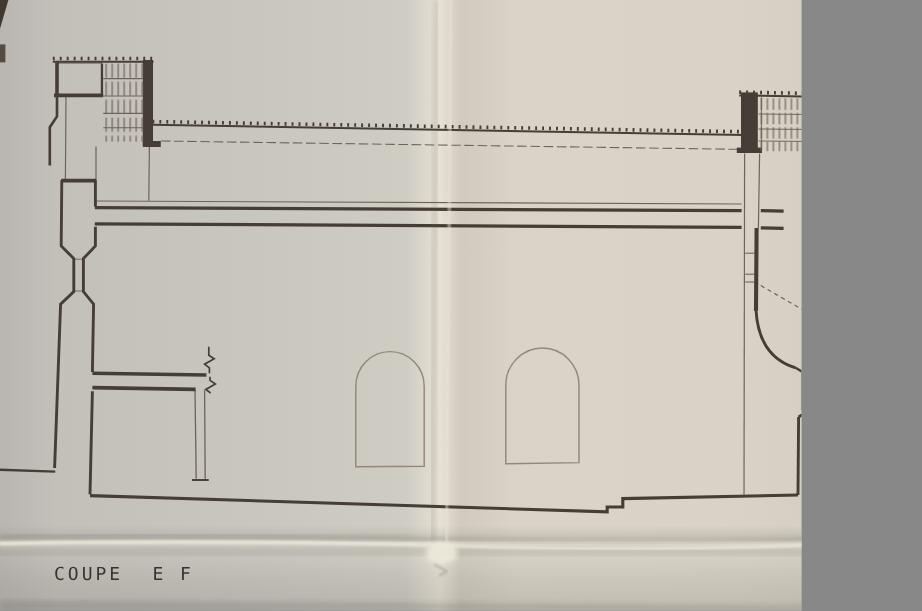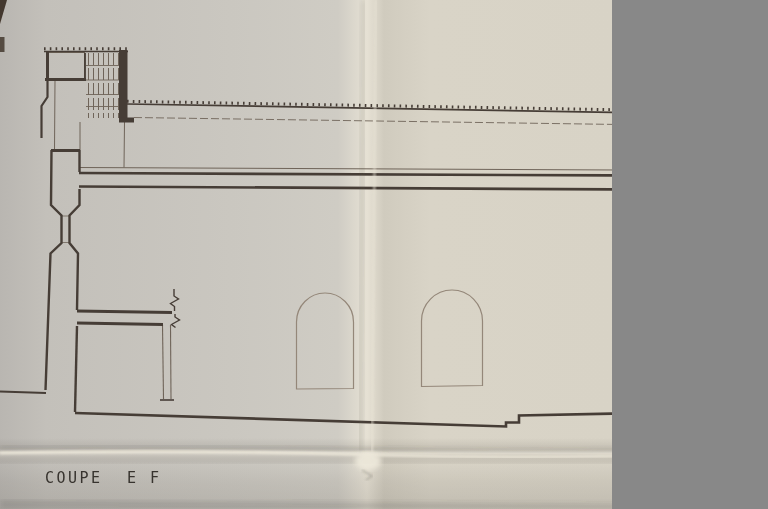"COUPE E F" #stage { width: 612px -> 668px }
